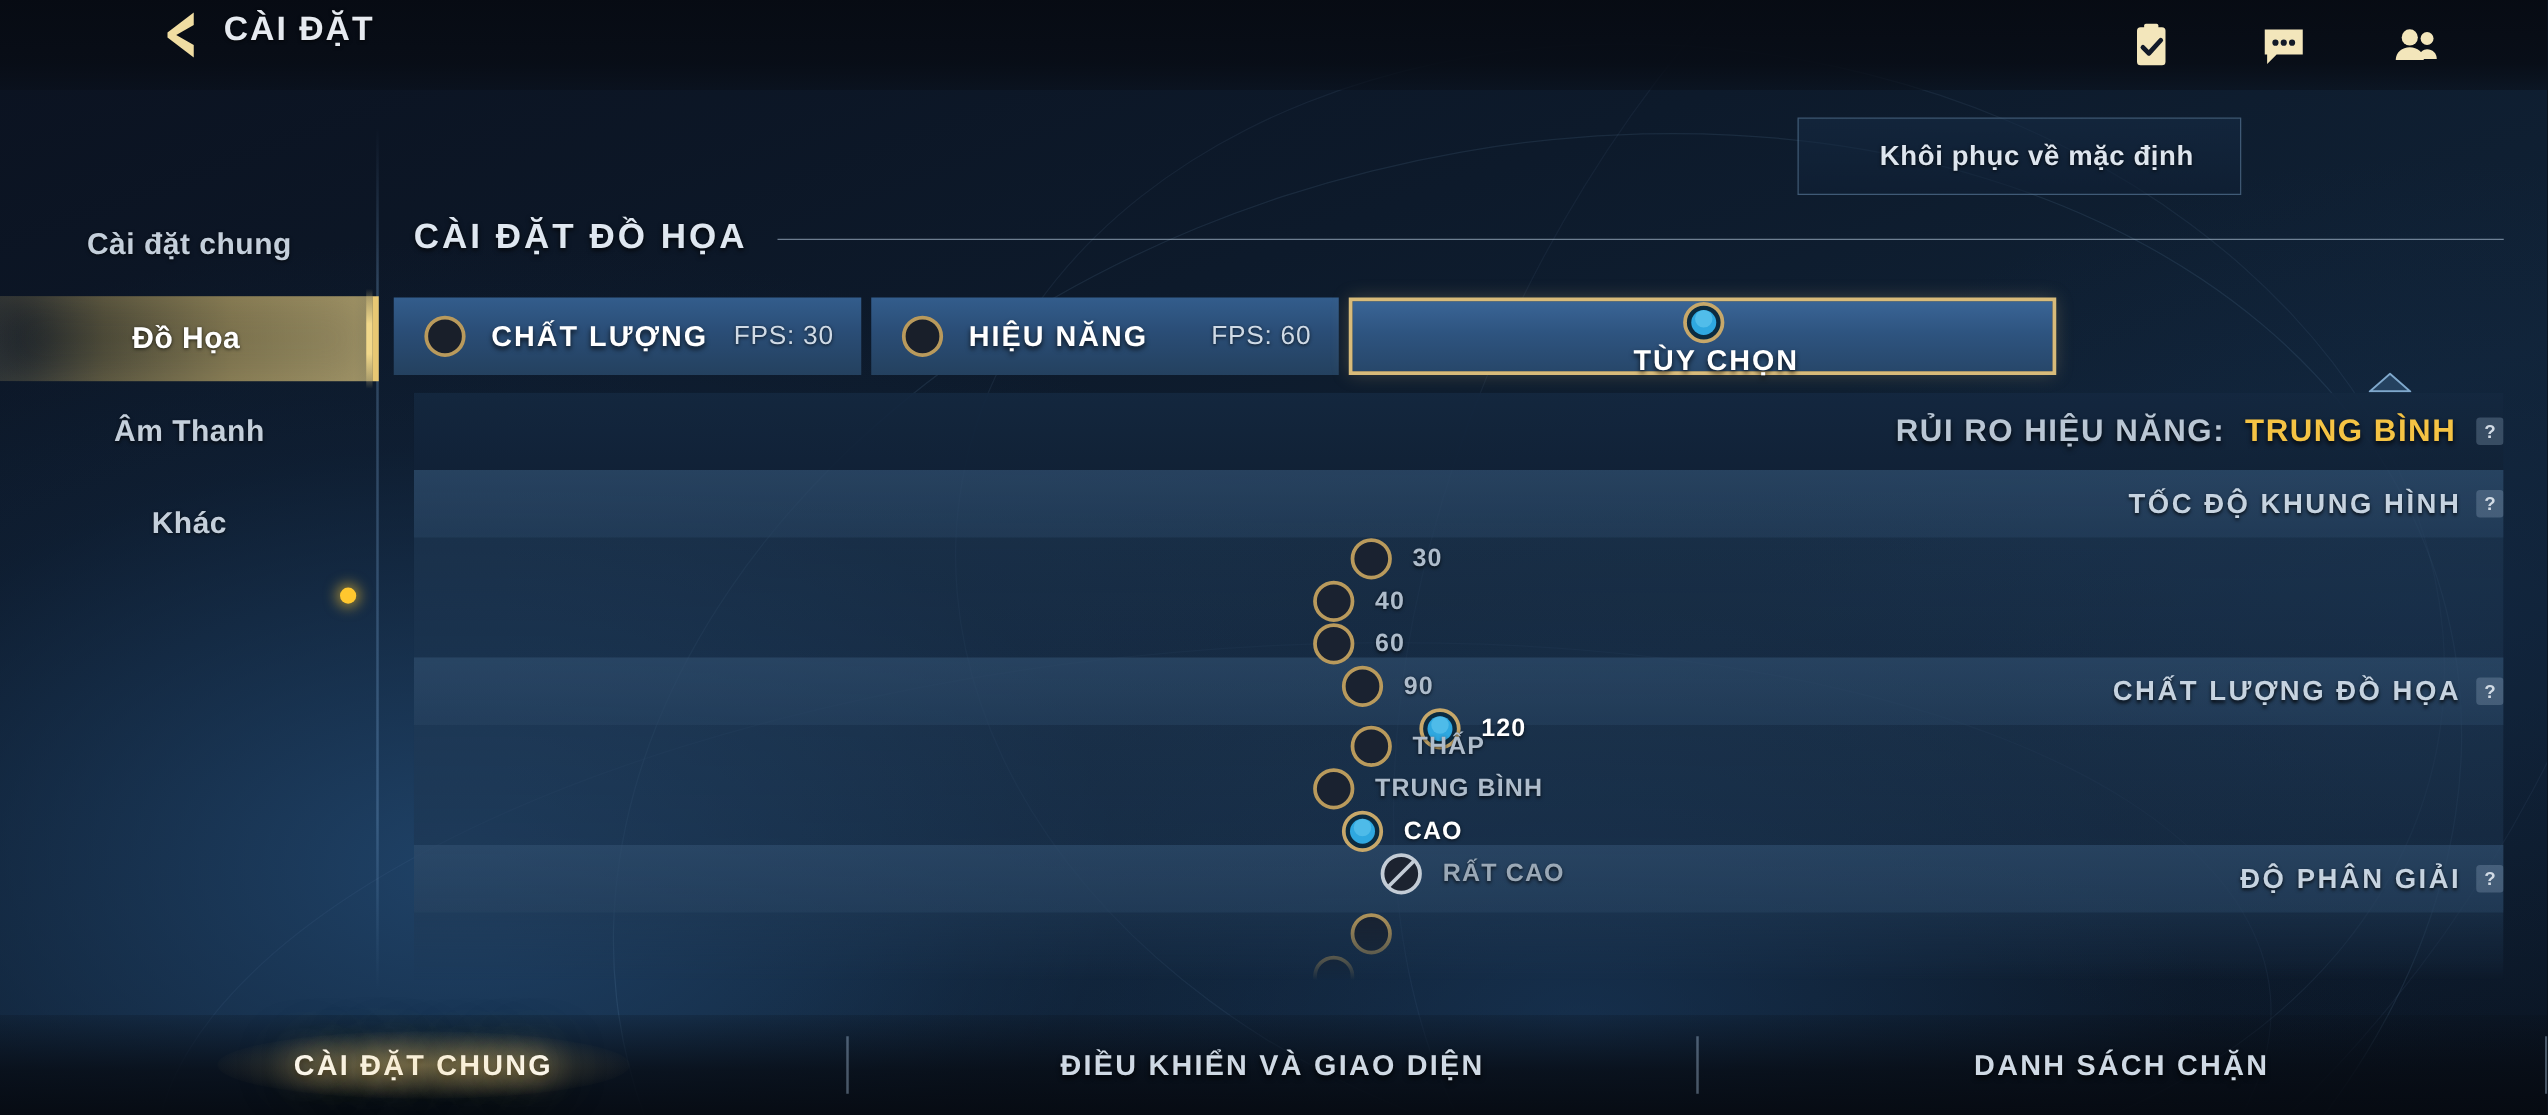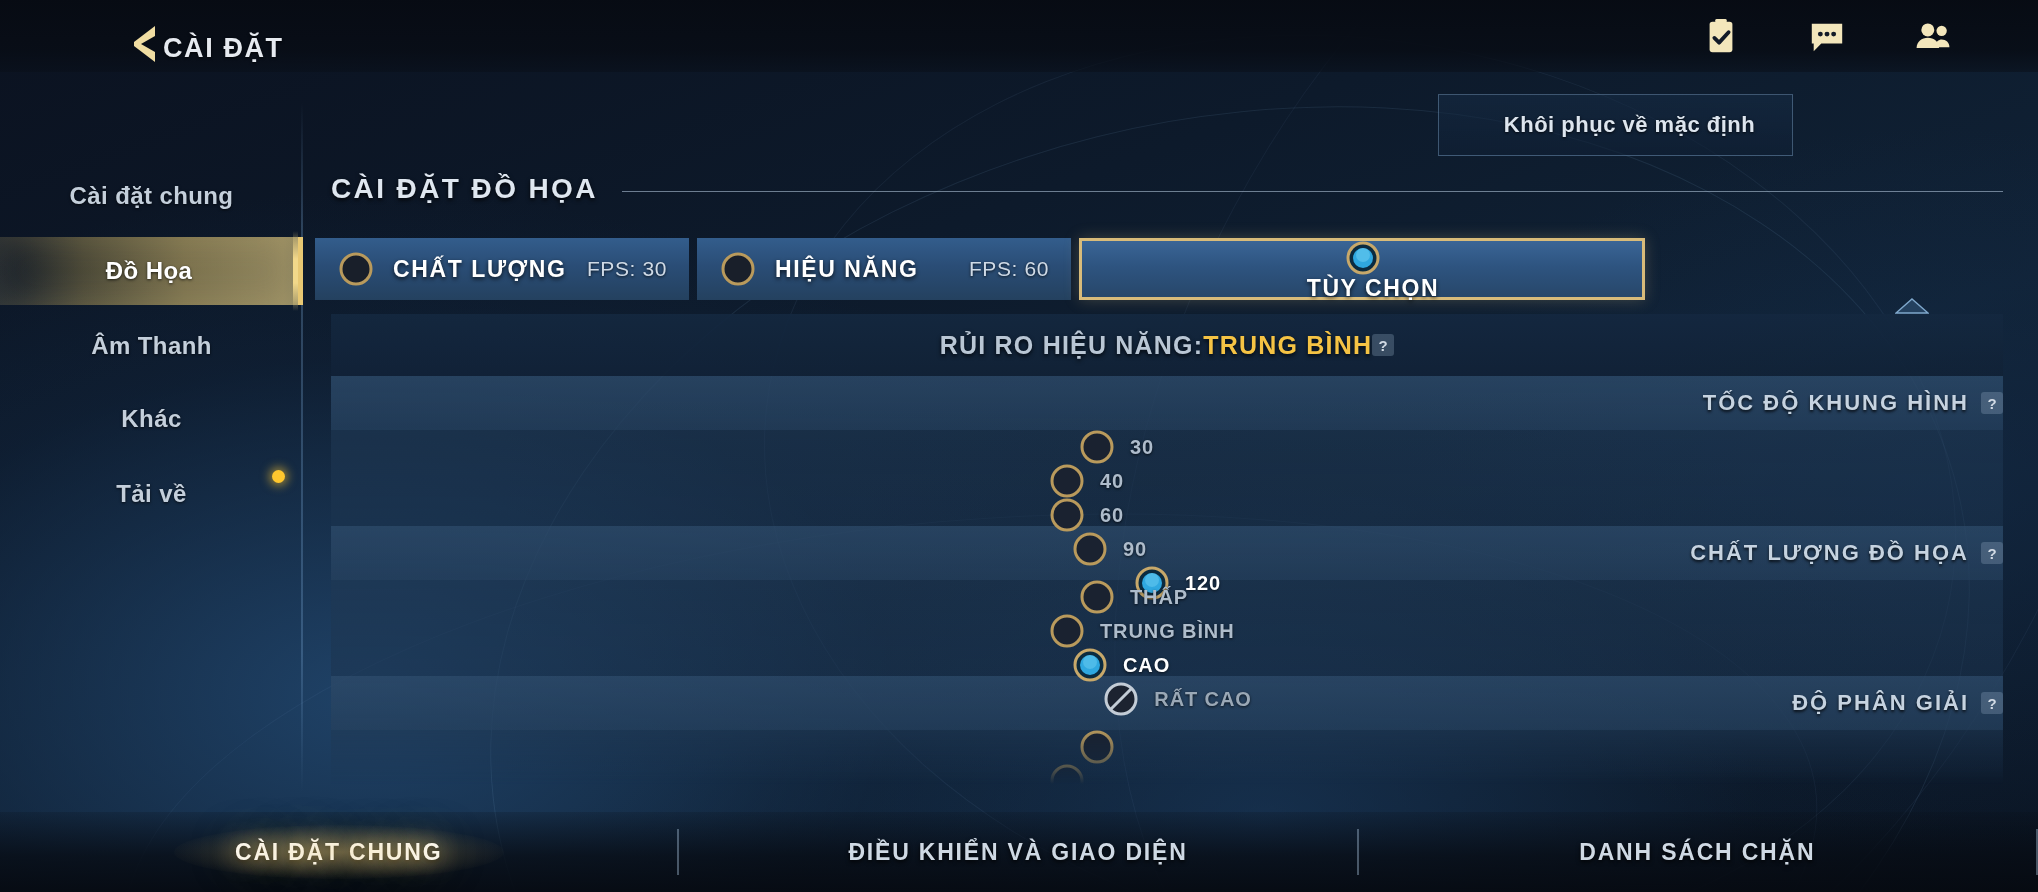"CÀI ĐẶT" .back-group { align-items: flex-end -> flex-start; gap: 6px -> 22px }
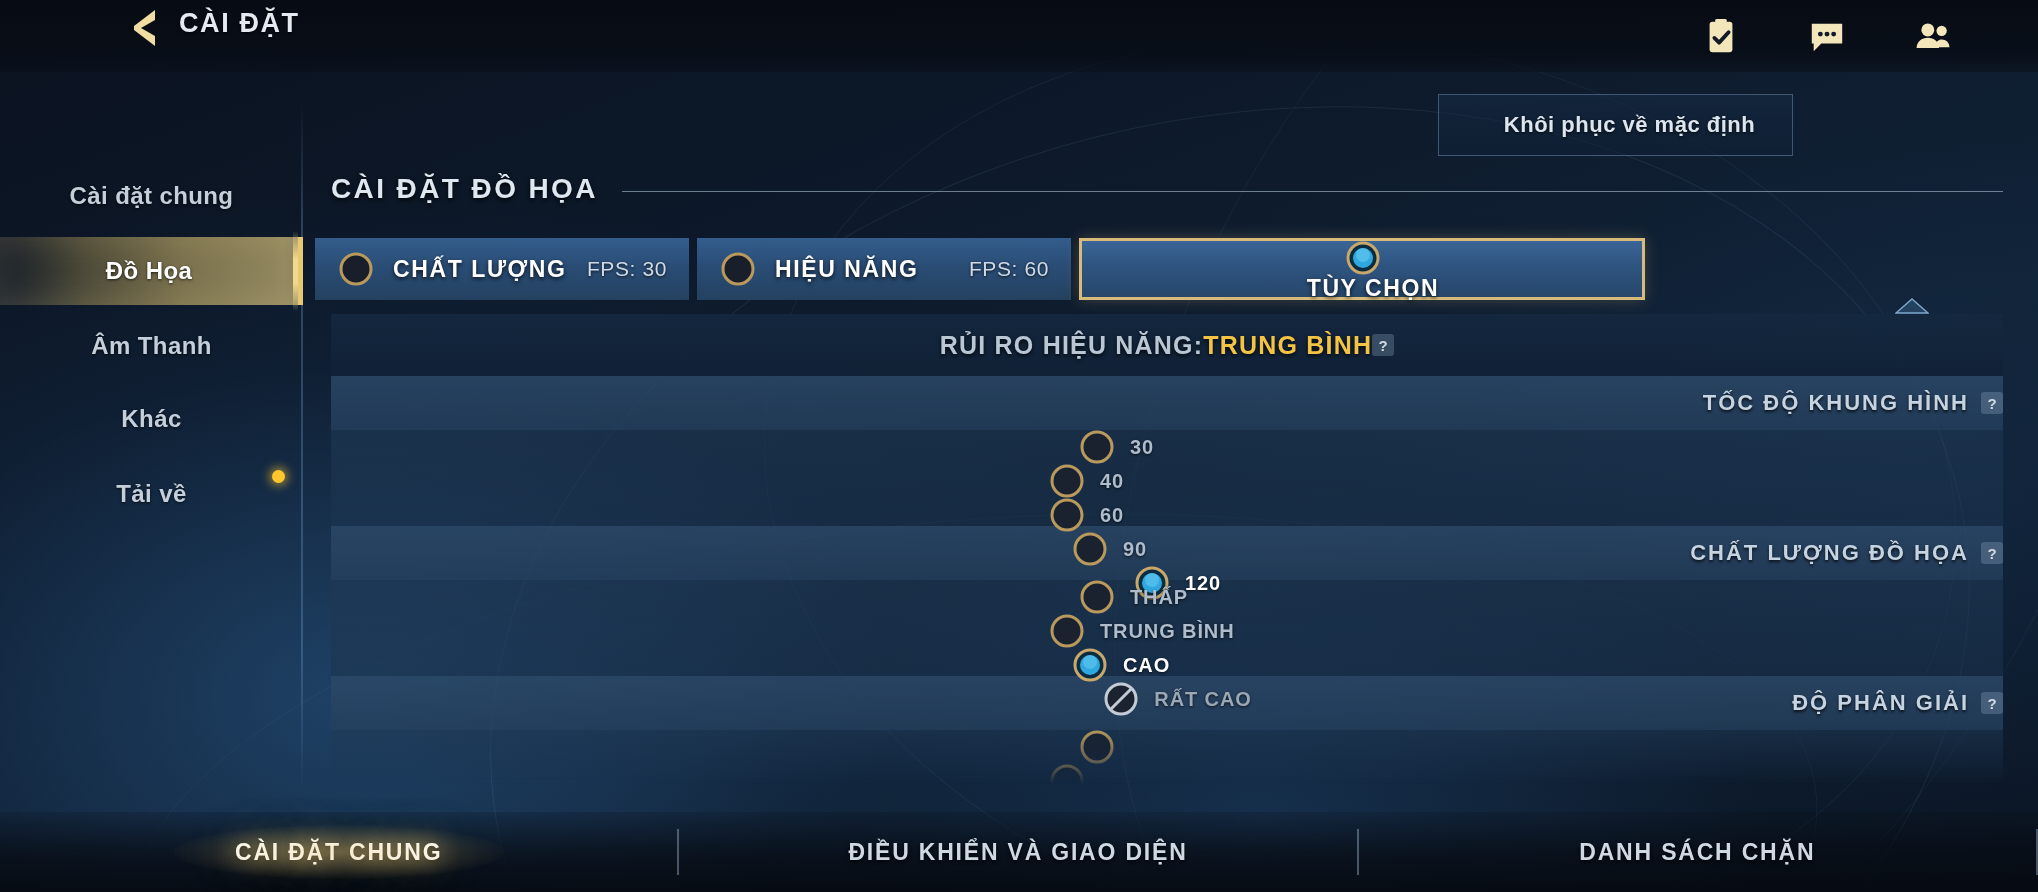"RỦI RO HIỆU NĂNG:" .risk-row { gap: none -> 16px; justify-content: center -> flex-end }
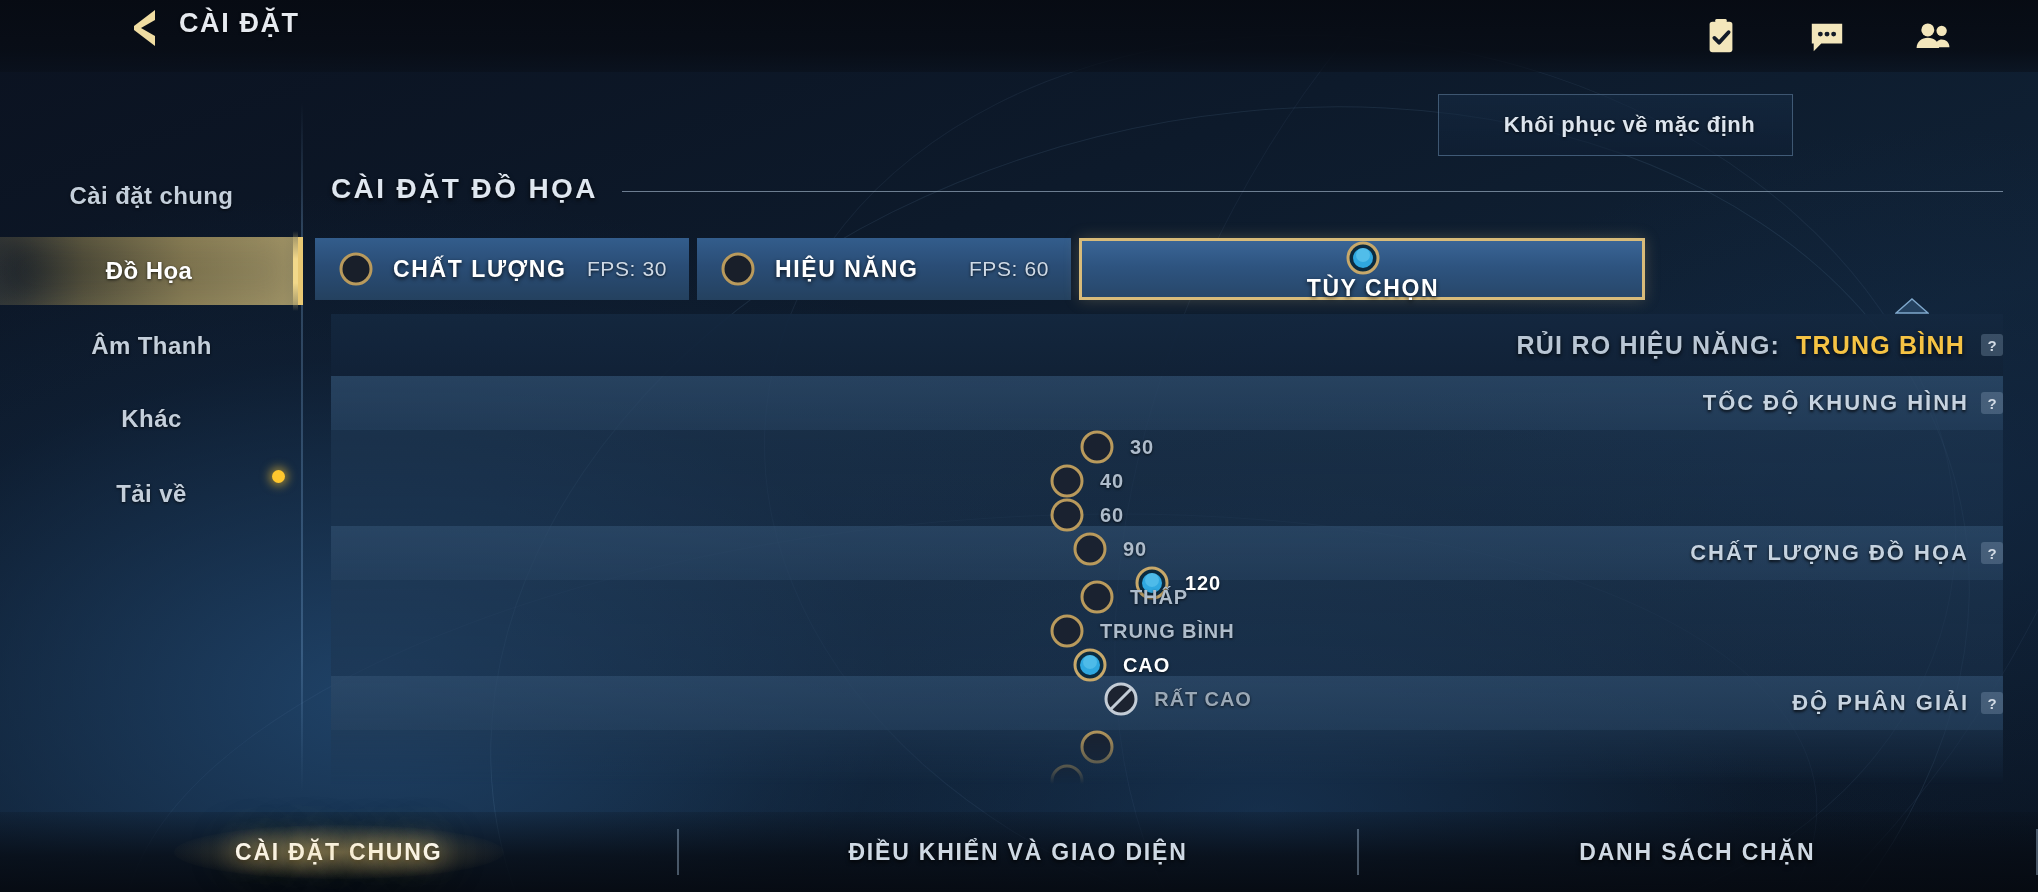"Tải về" div.side-item { html: <div> <span>Tải về</span> </div> -> none }
